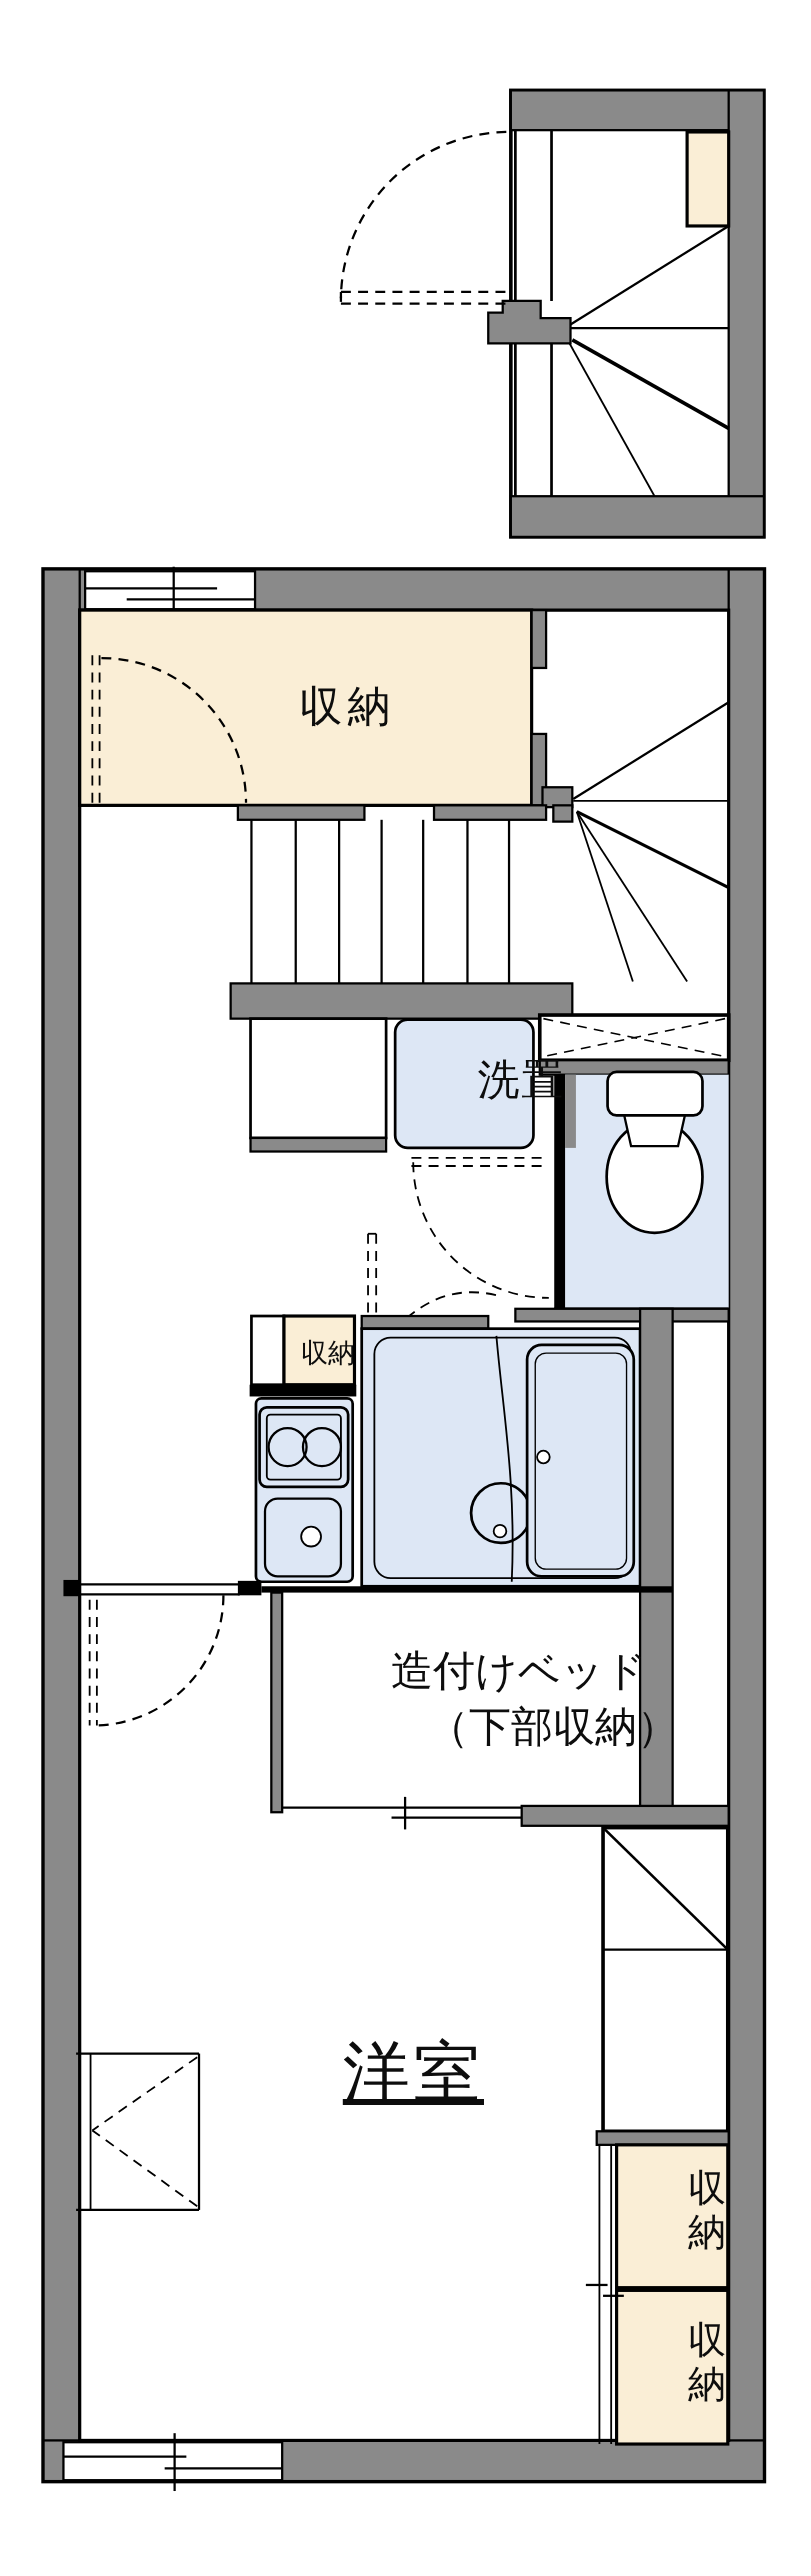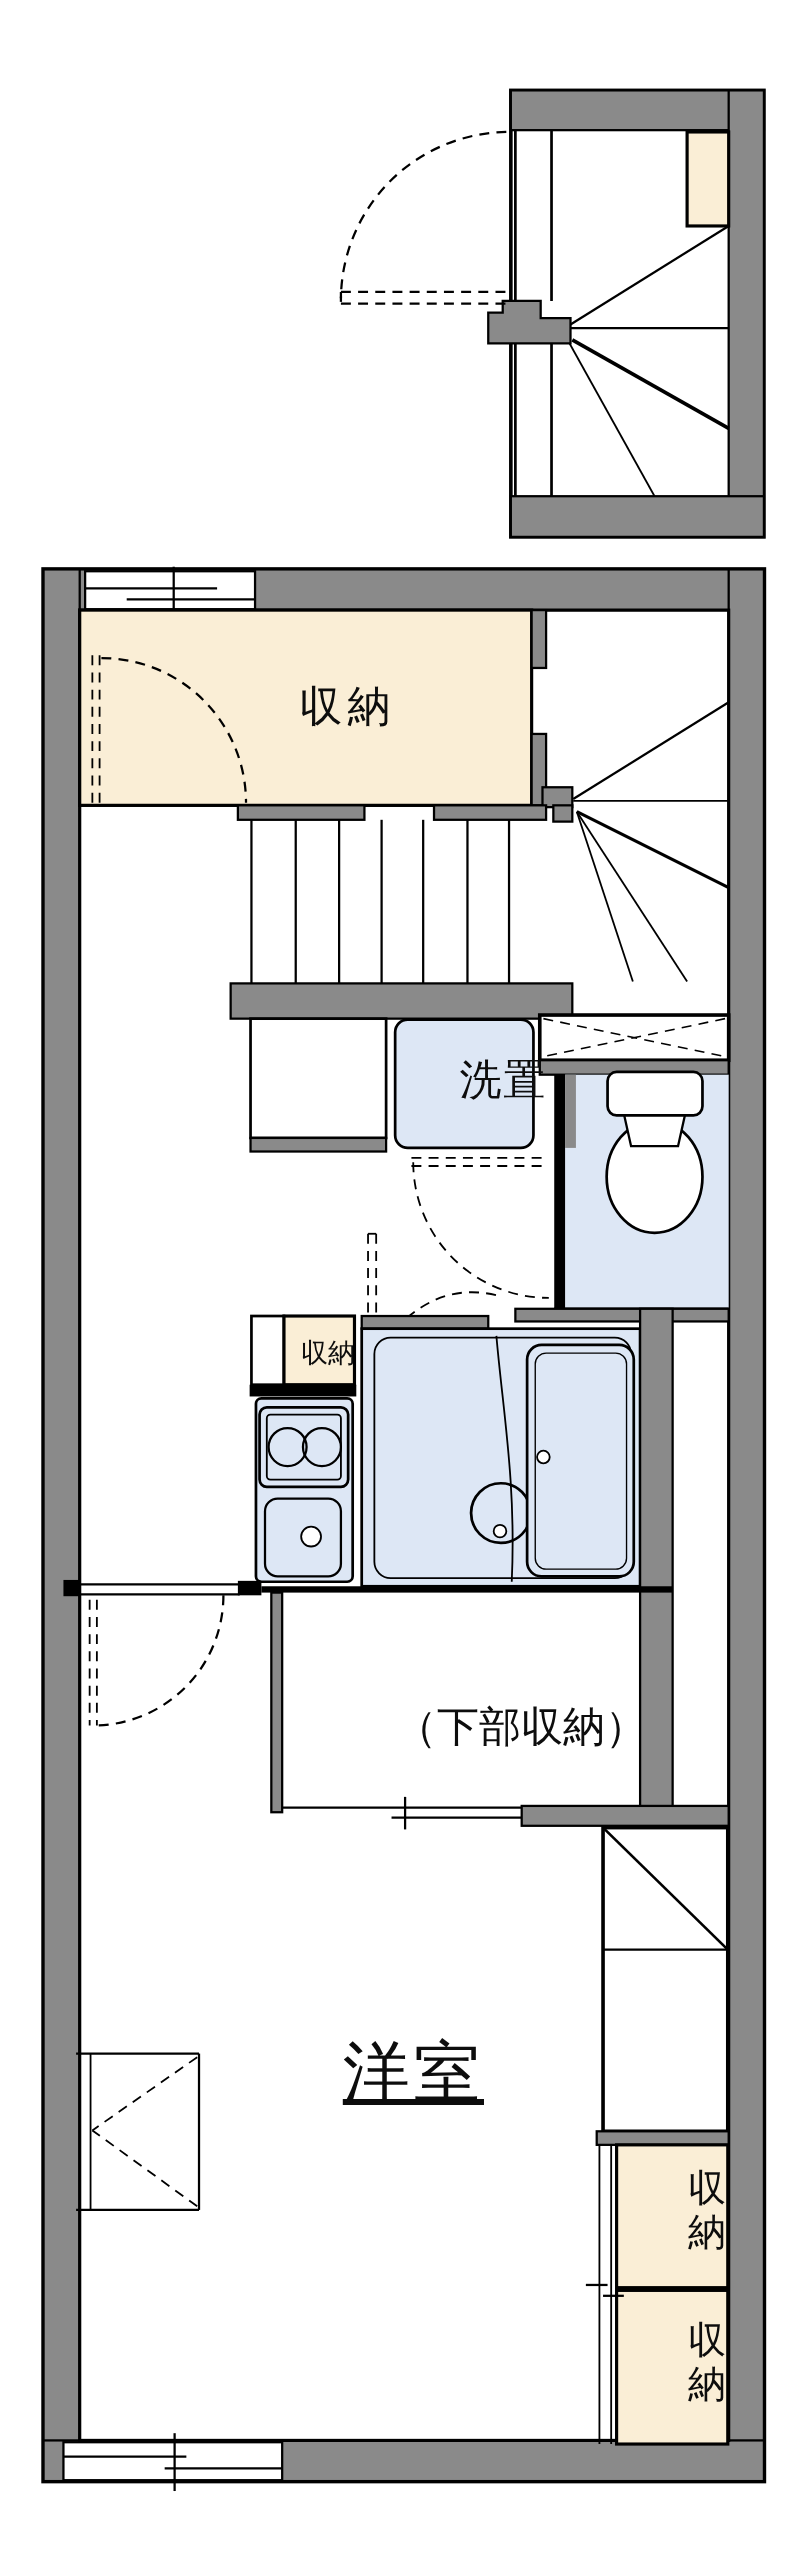"洗置" div.lbl { left: 395px -> 413px }
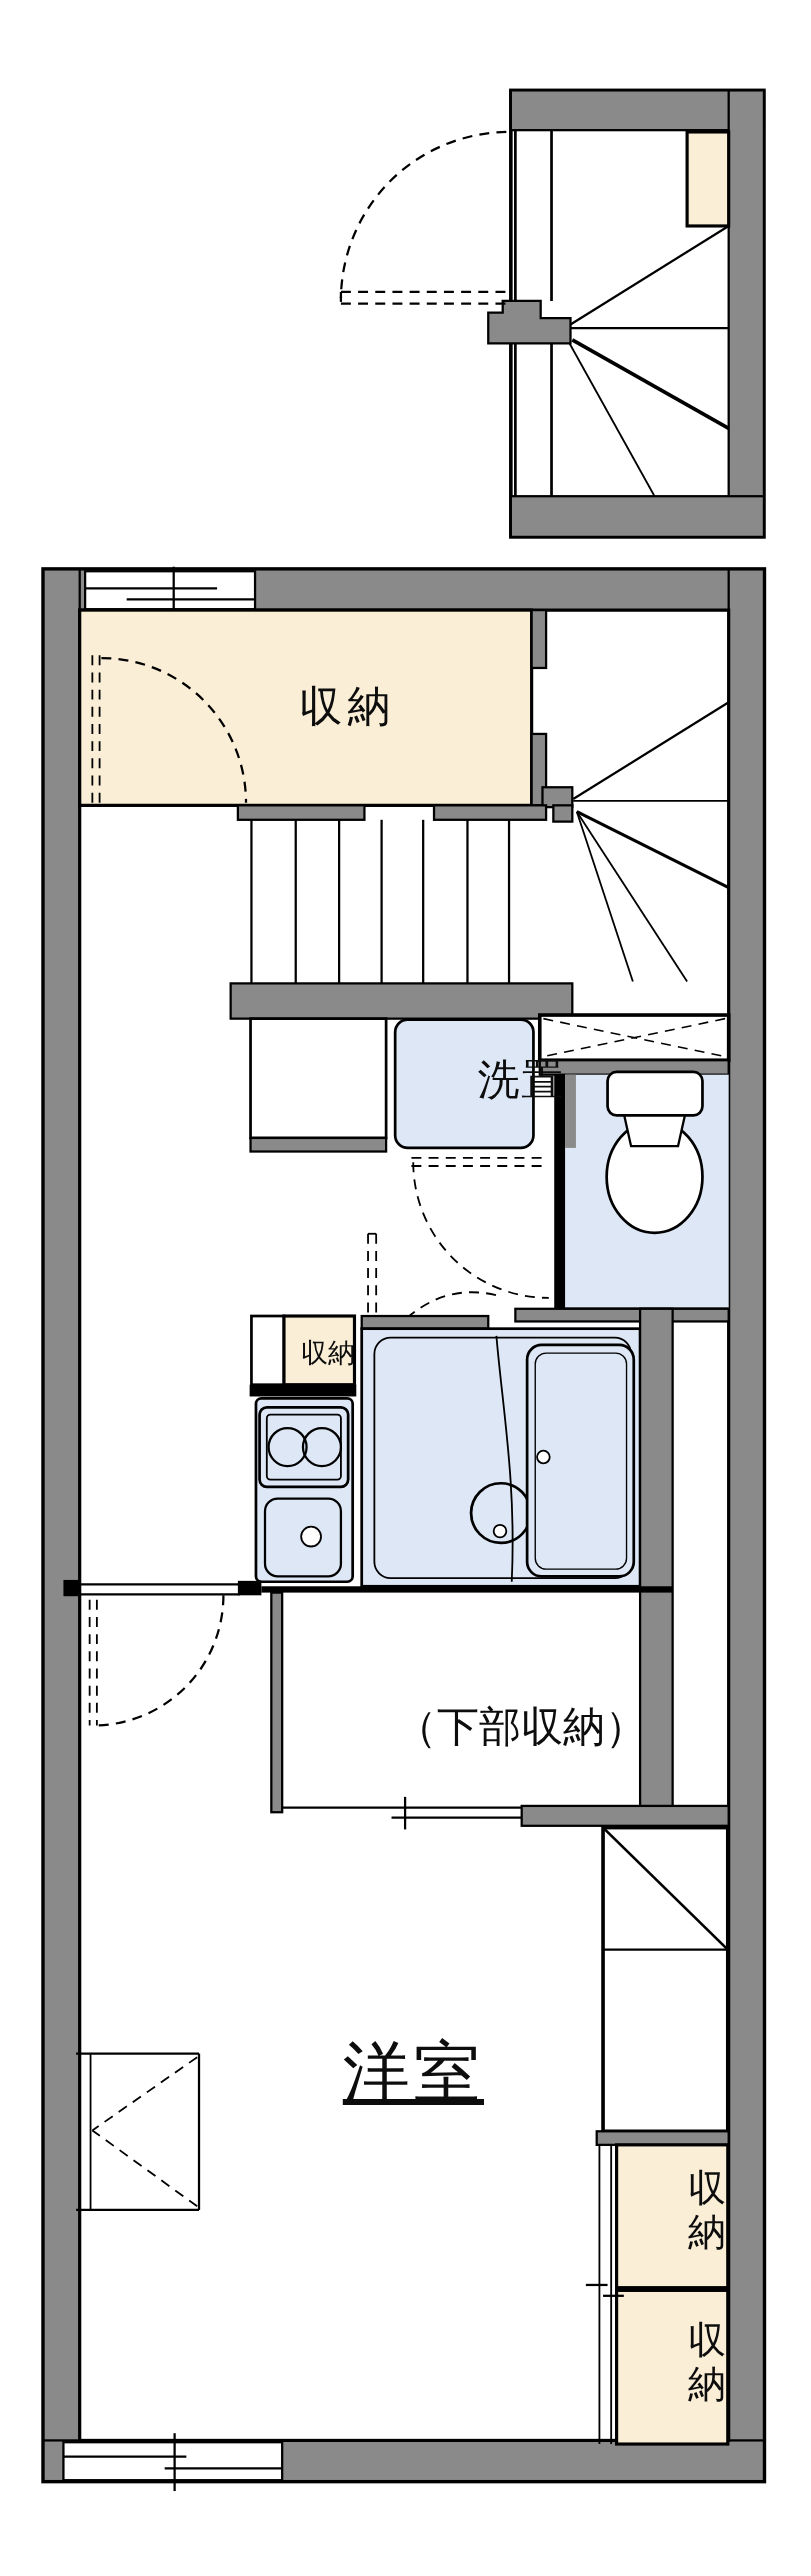"造付けベッド" div.lbl { html: none -> <div>造付けベッド</div> }
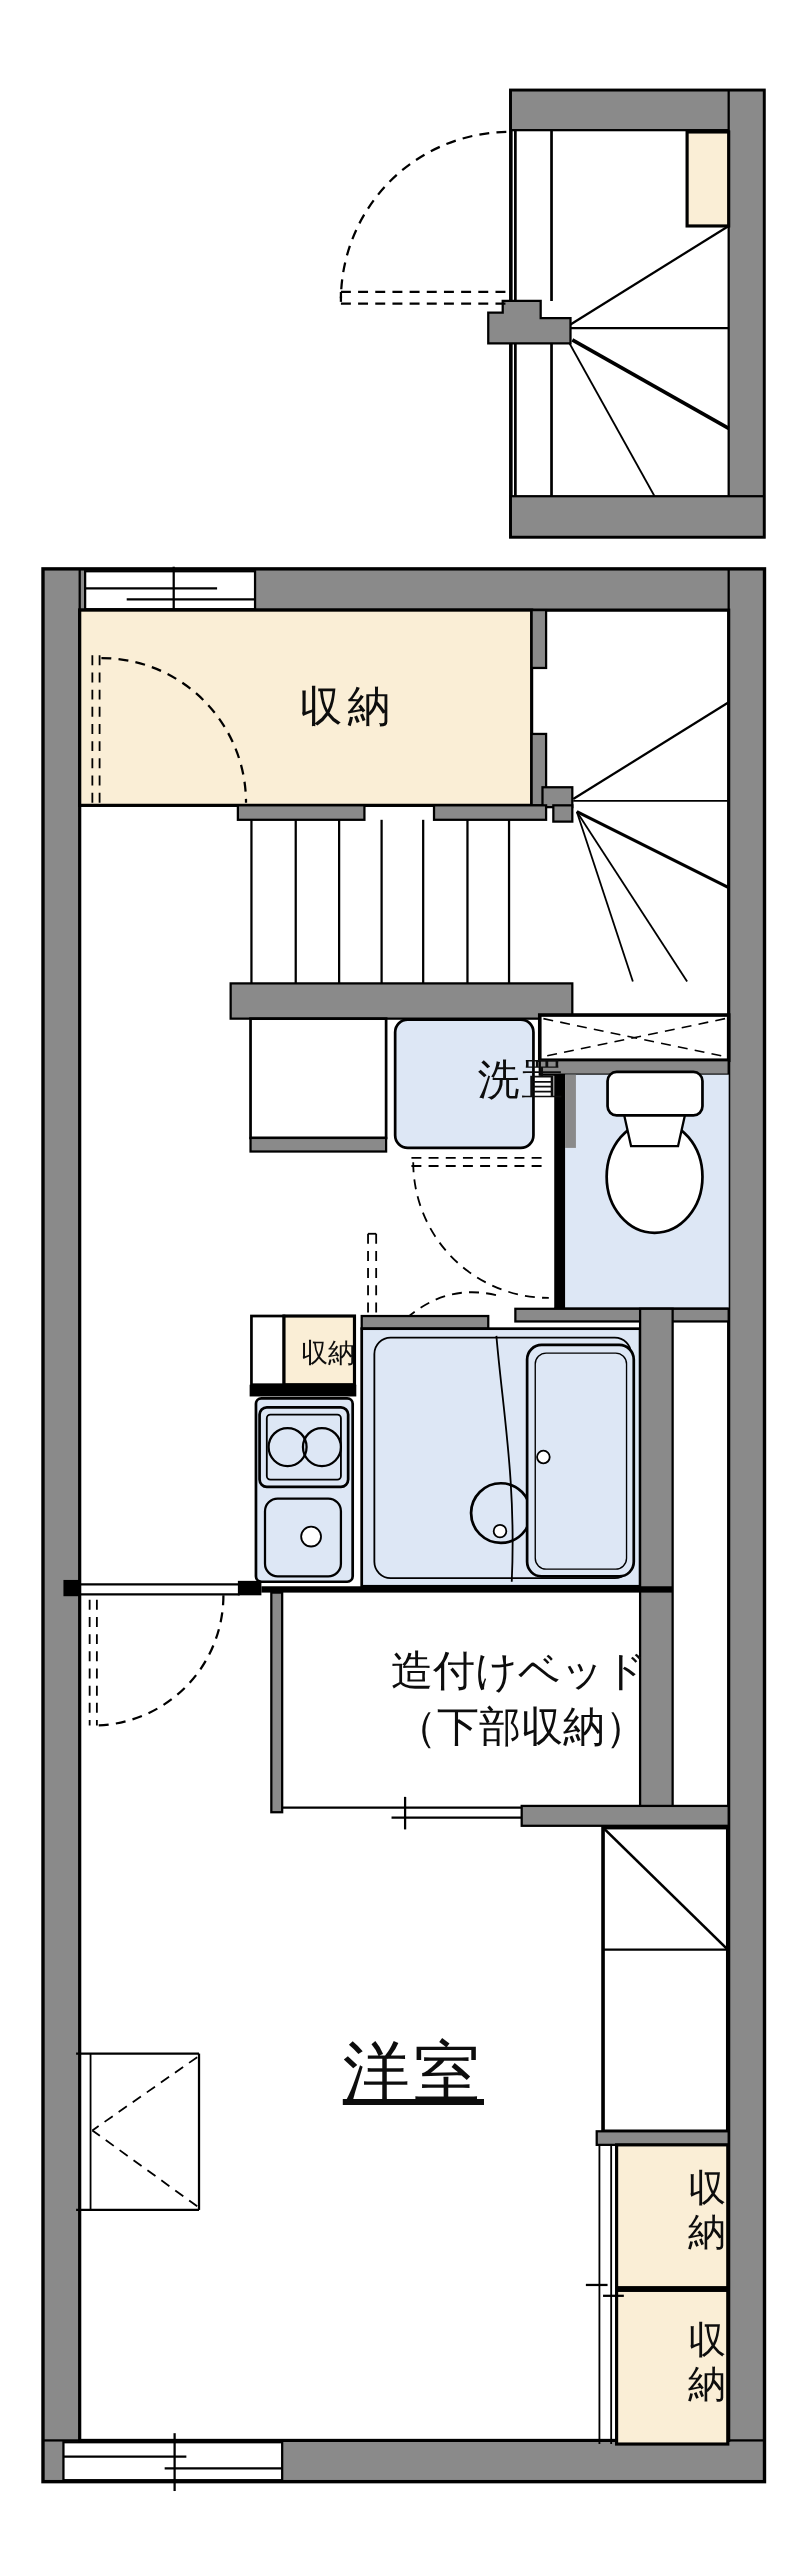"（下部収納）" div.lbl { padding-left: none -> 32px }
